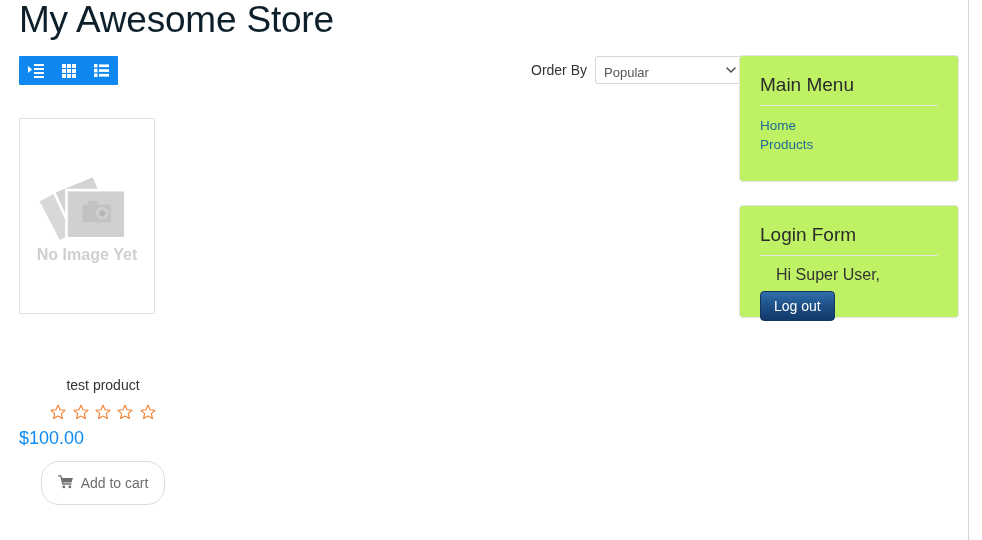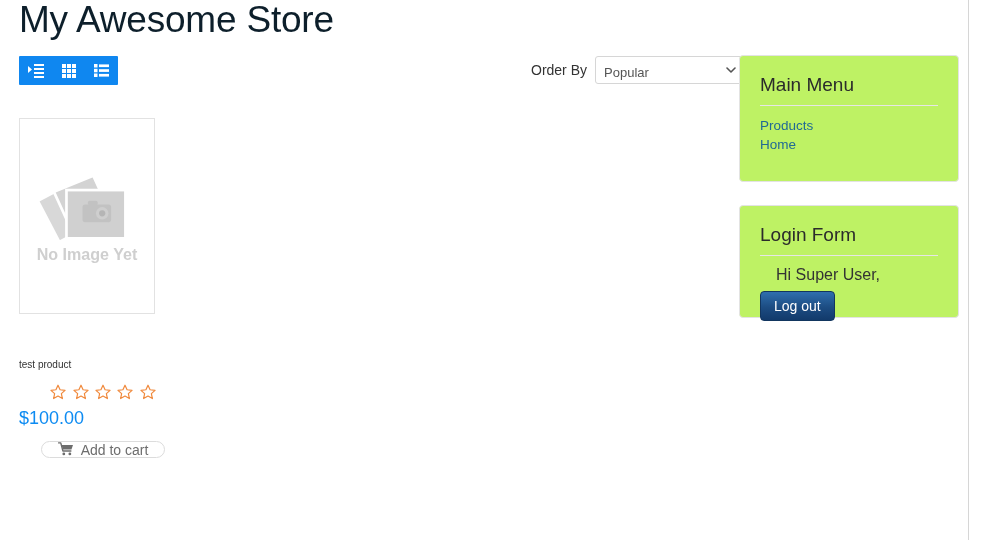"Products" li { order: before "Home" -> after "Home" }
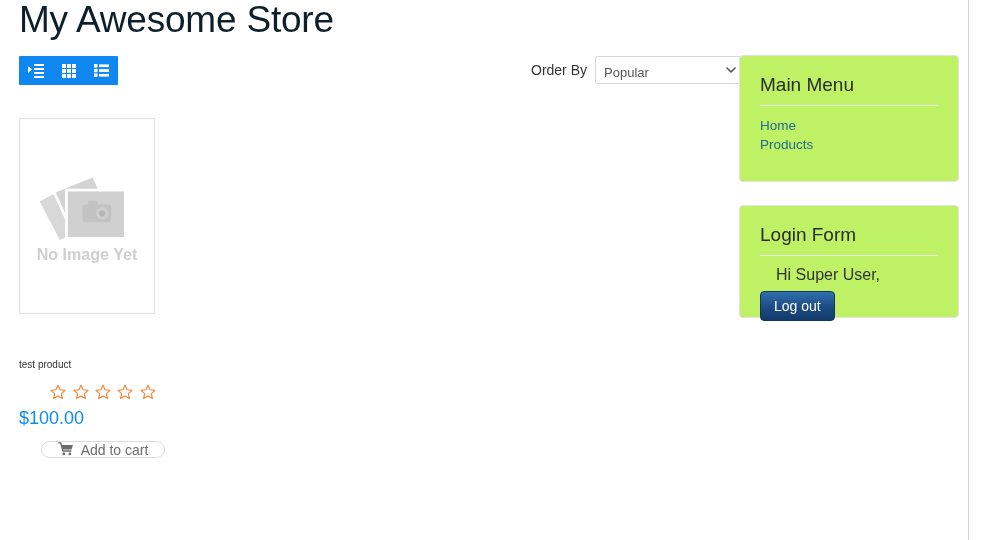"test product" .product-name { font-size: 10px -> 14px; margin-top: 42px -> 62px; text-align: none -> center }
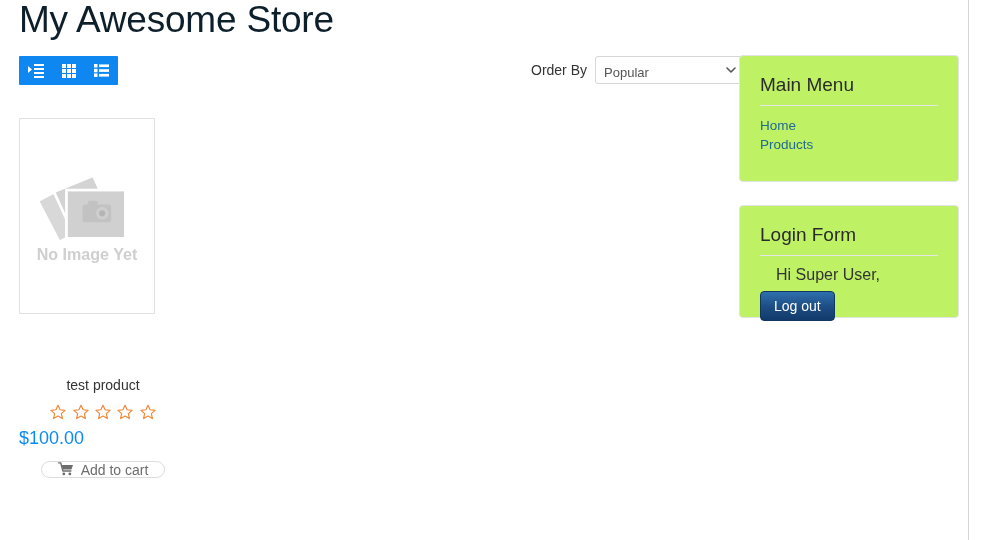"Add to cart" .add-to-cart { height: 17px -> 44px }
